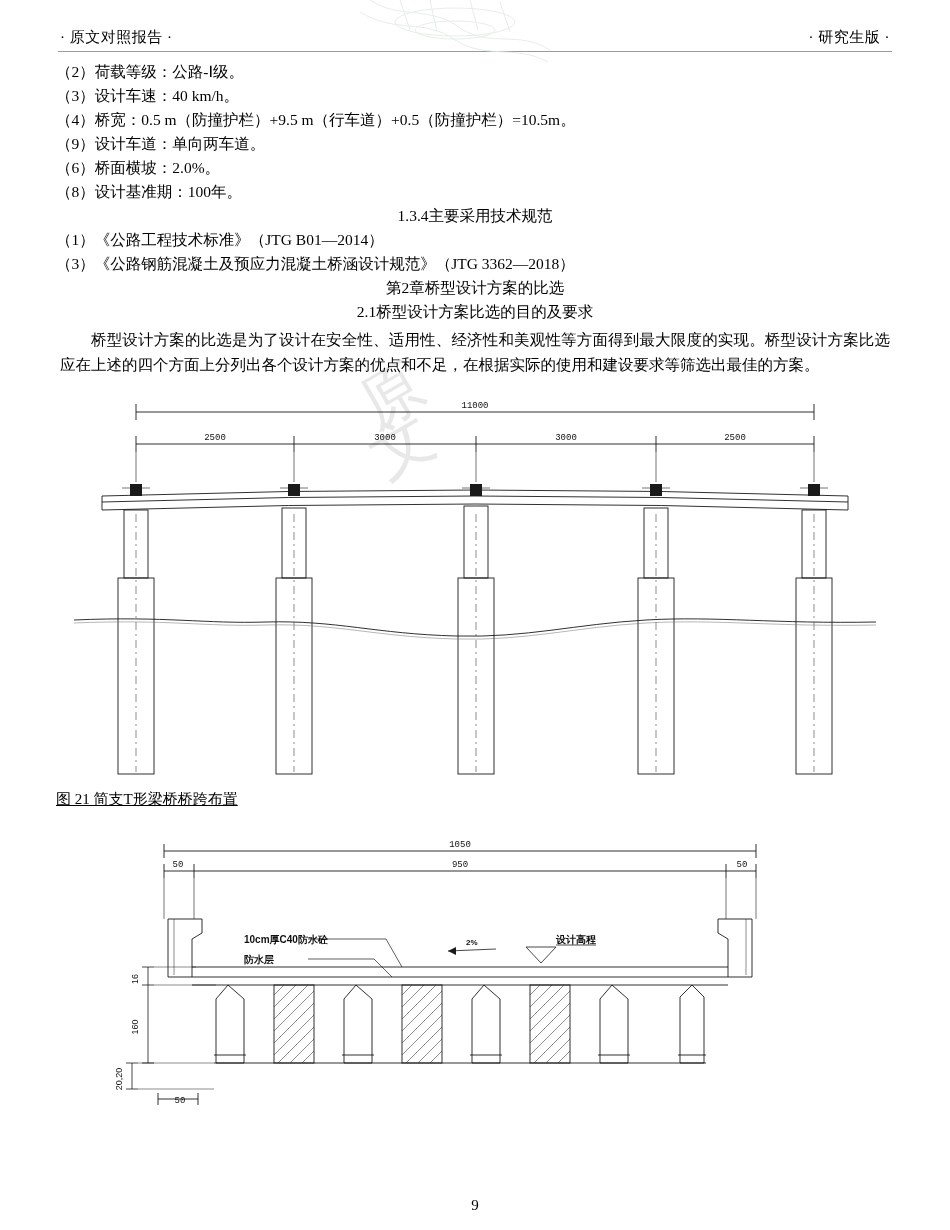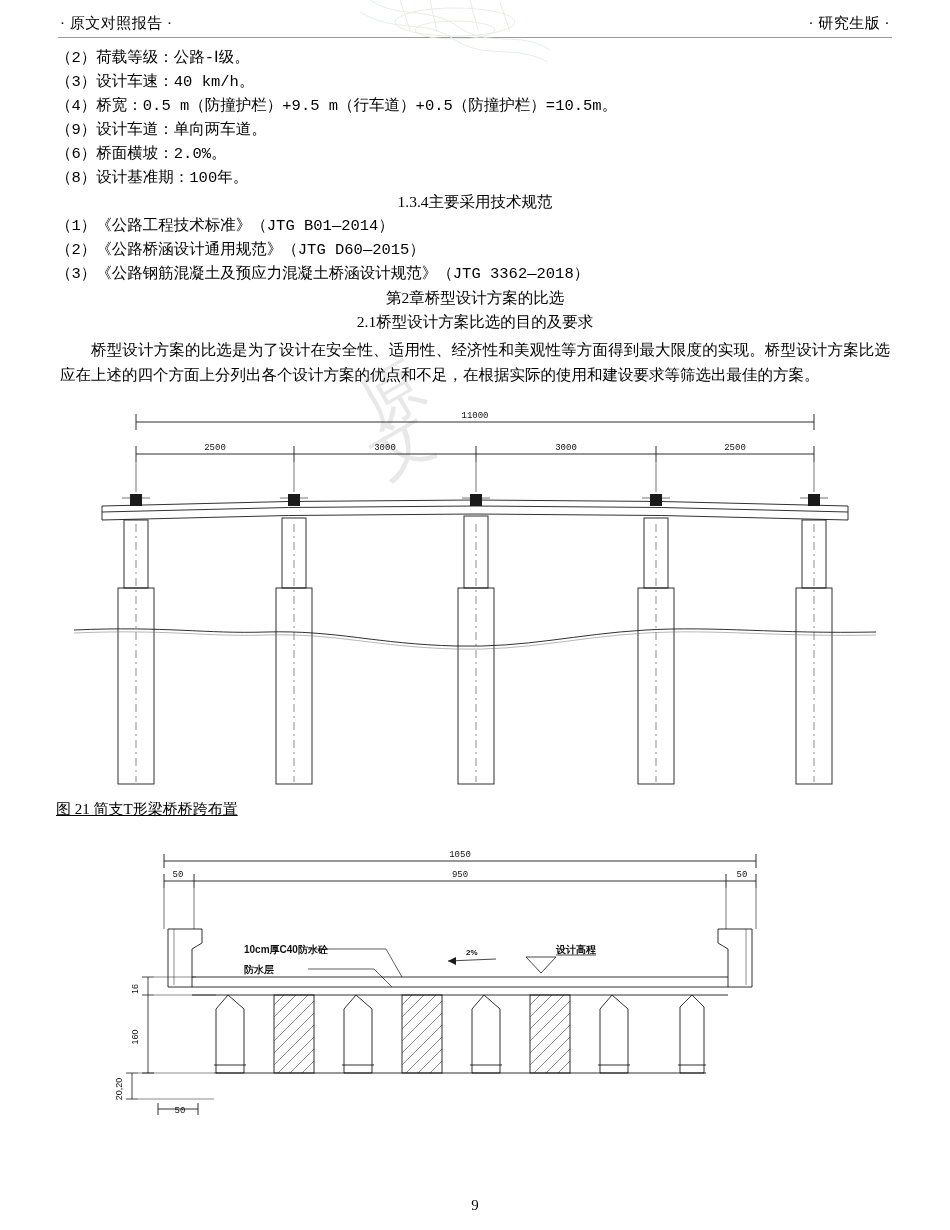"· 原文对照报告 ·" .header { margin-top: none -> 14px }
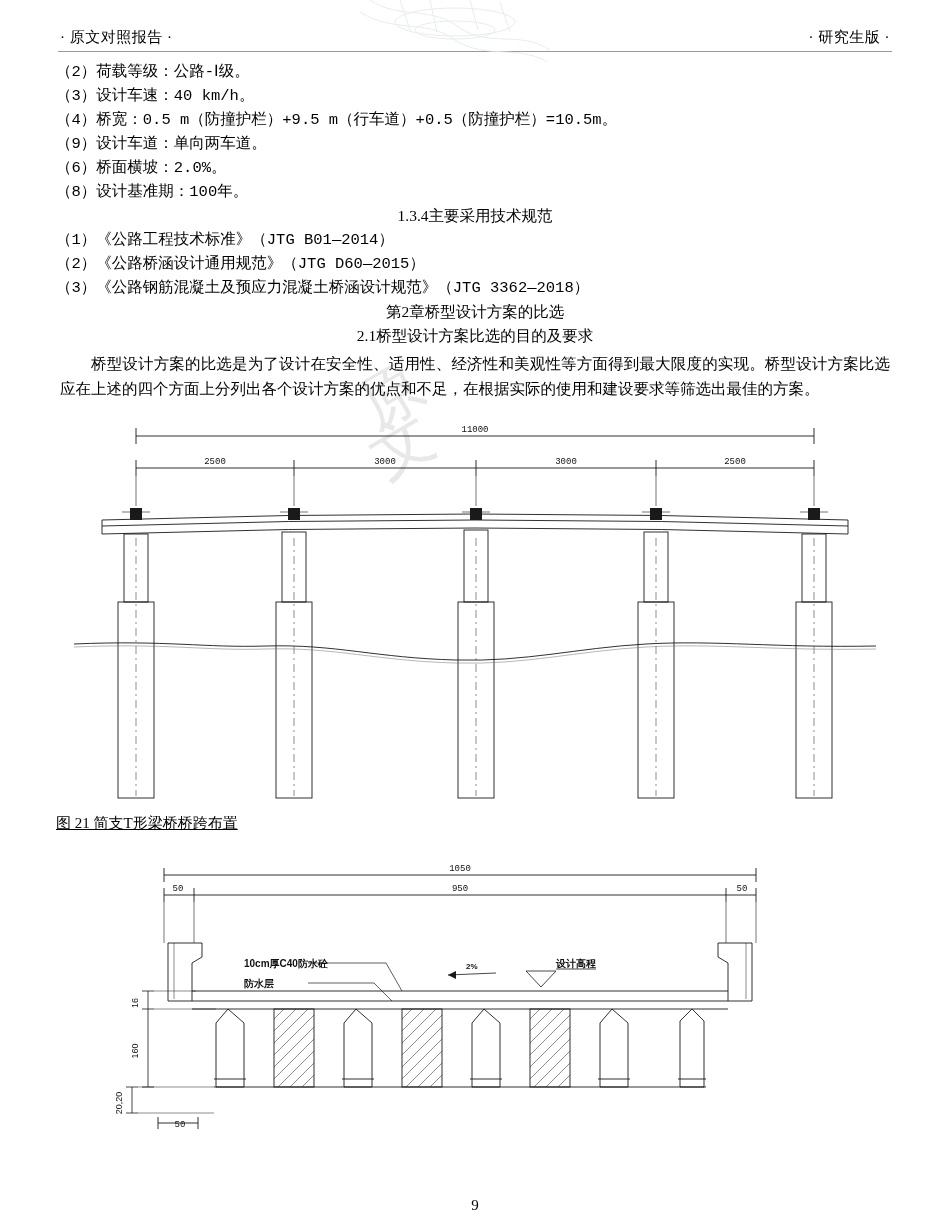"（2）荷载等级：公路-Ⅰ级。" .ln { font-family: Liberation Mono, monospace -> none }
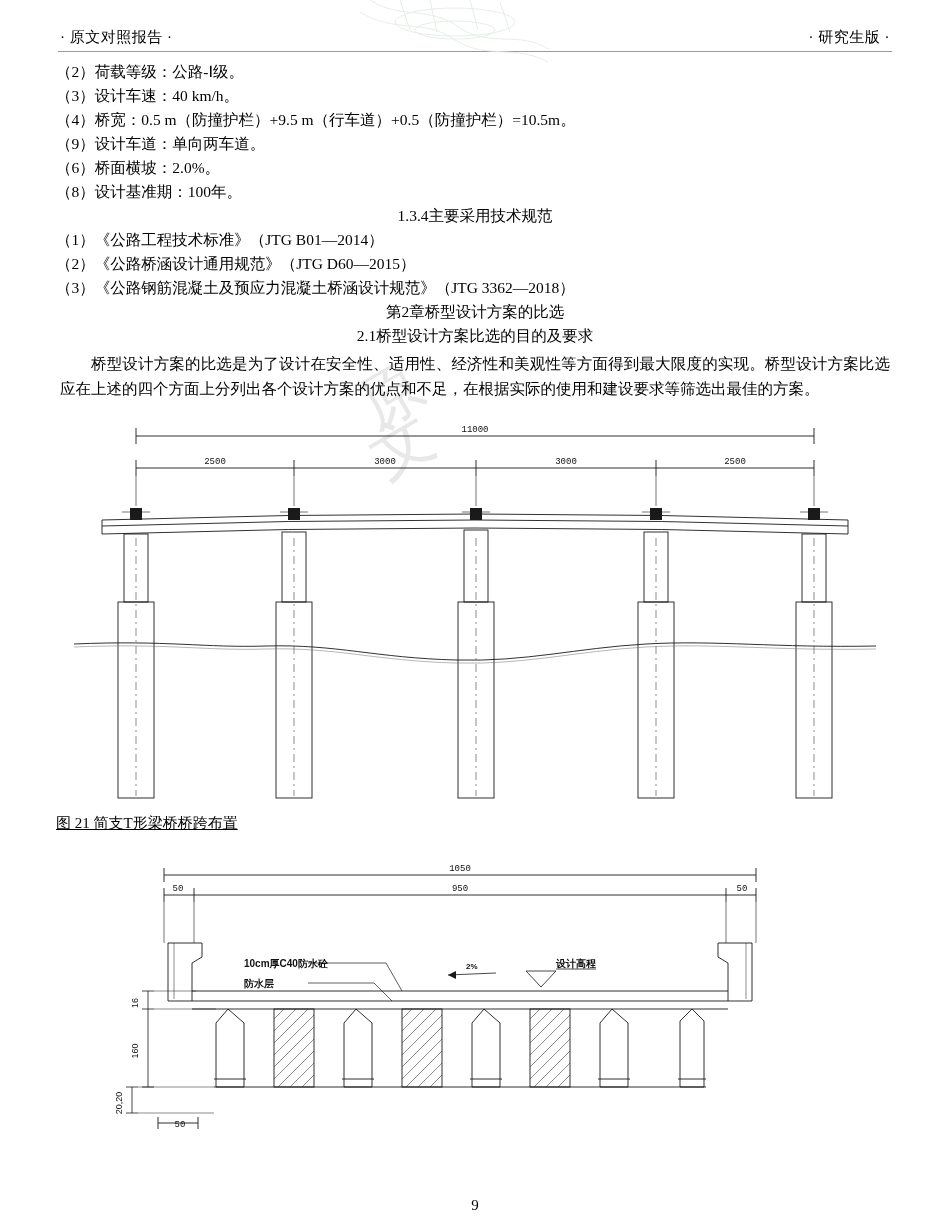"（2）《公路桥涵设计通用规范》（JTG D60—2015）" div.ln { html: <div>（2）《公路桥涵设计通用规范》（JTG D60—2015）</div> -> none }
